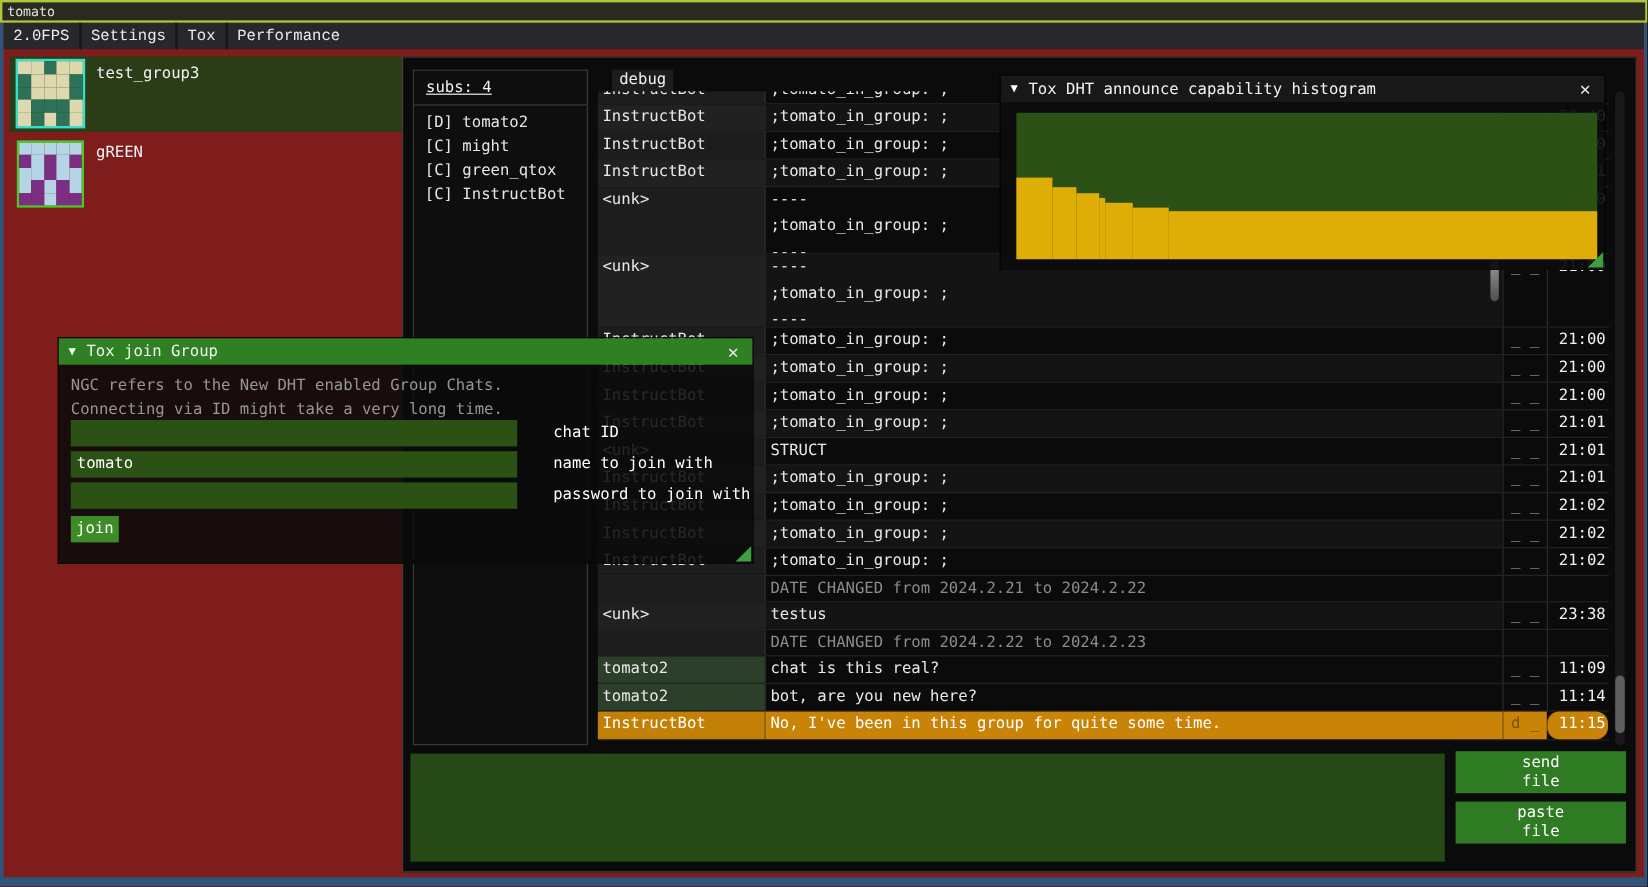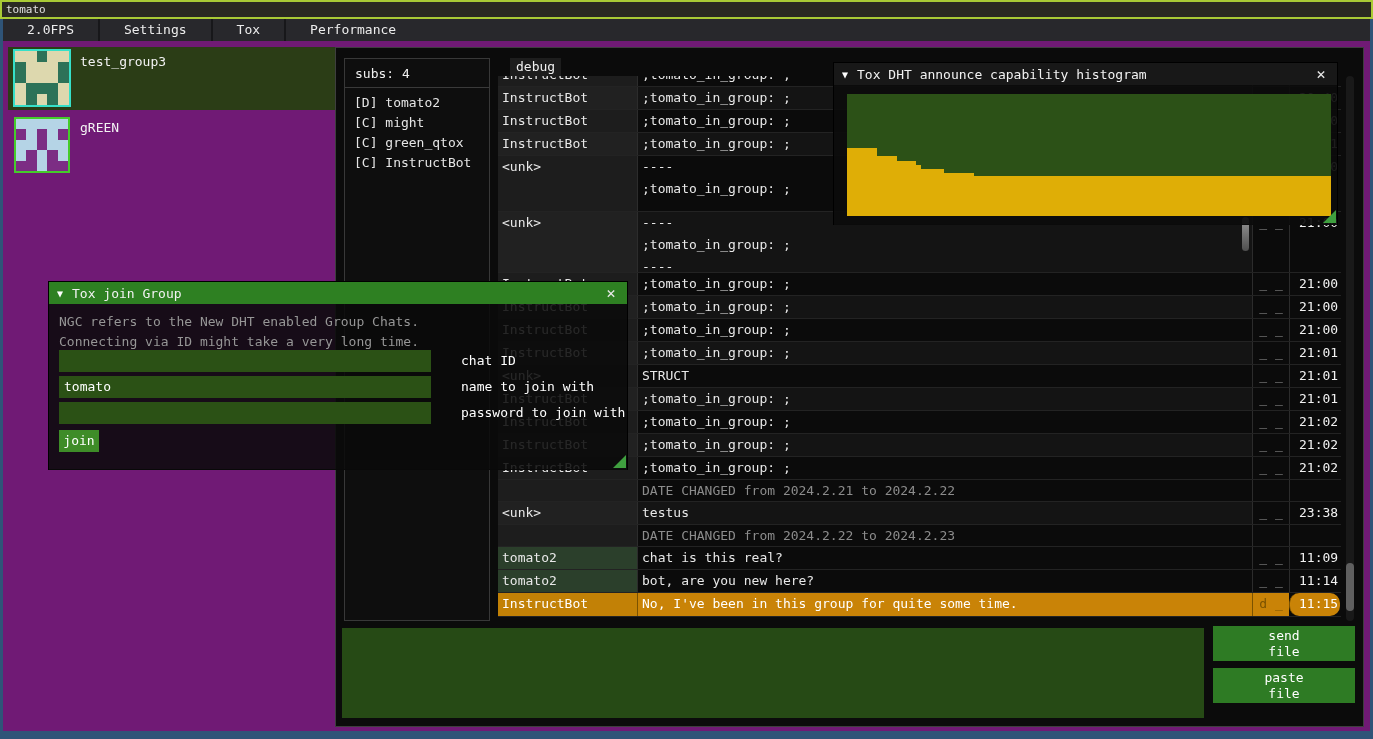"tomato" #screen { background: #701a75 -> #7f1d1d }
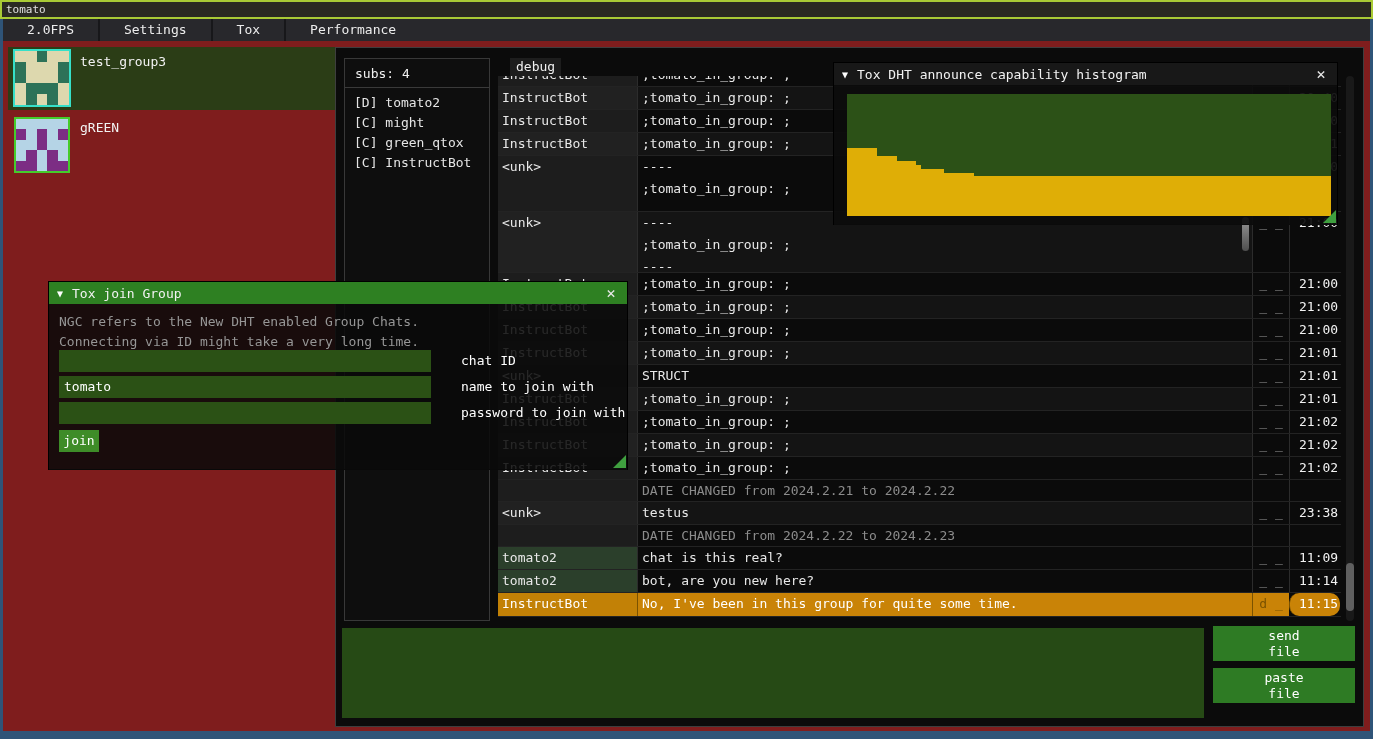"2.0FPS" .menu-item { font-family: none -> Liberation Mono, monospace; padding: 0 24px -> 0 8px }
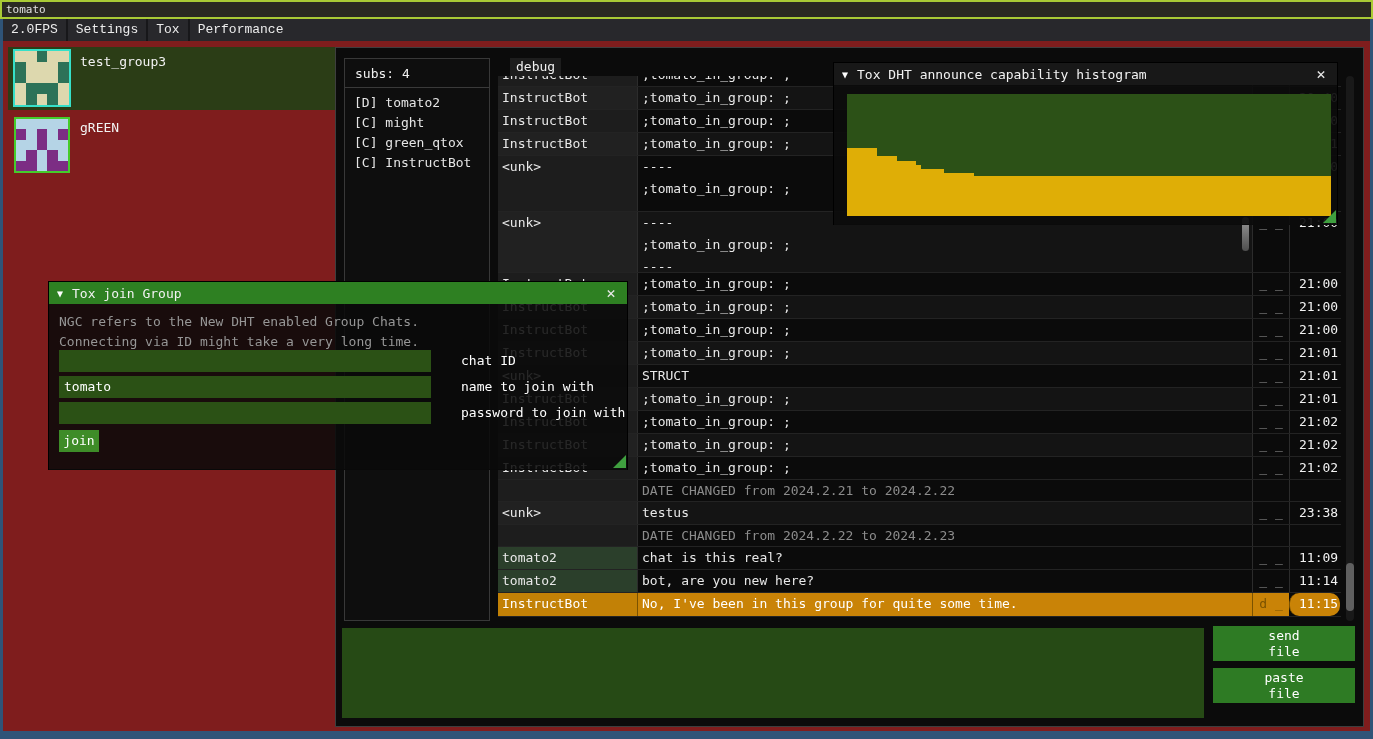"subs: 4" .subs-title { text-decoration: none -> underline }
